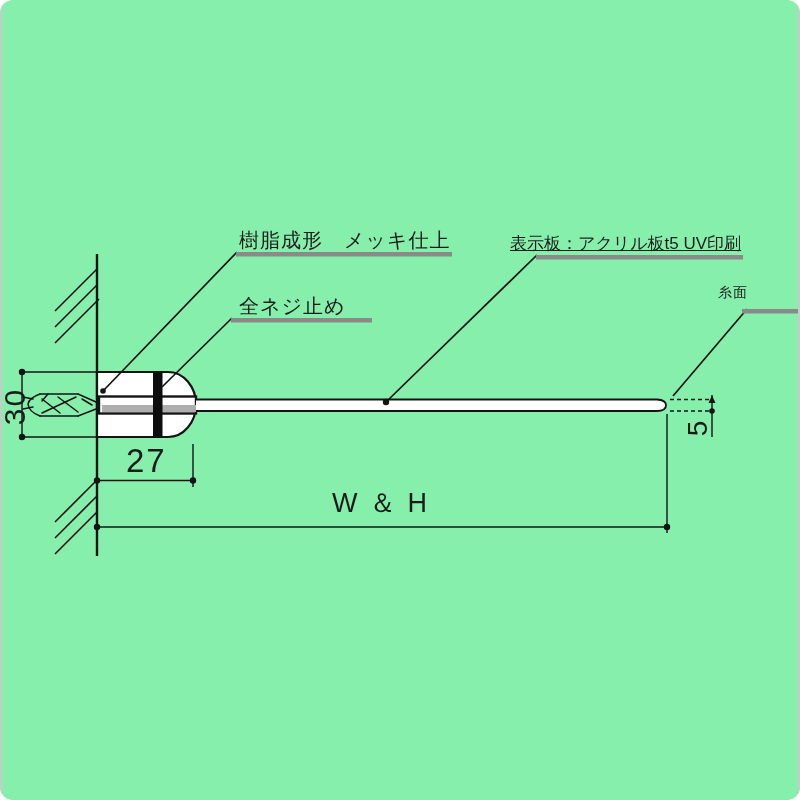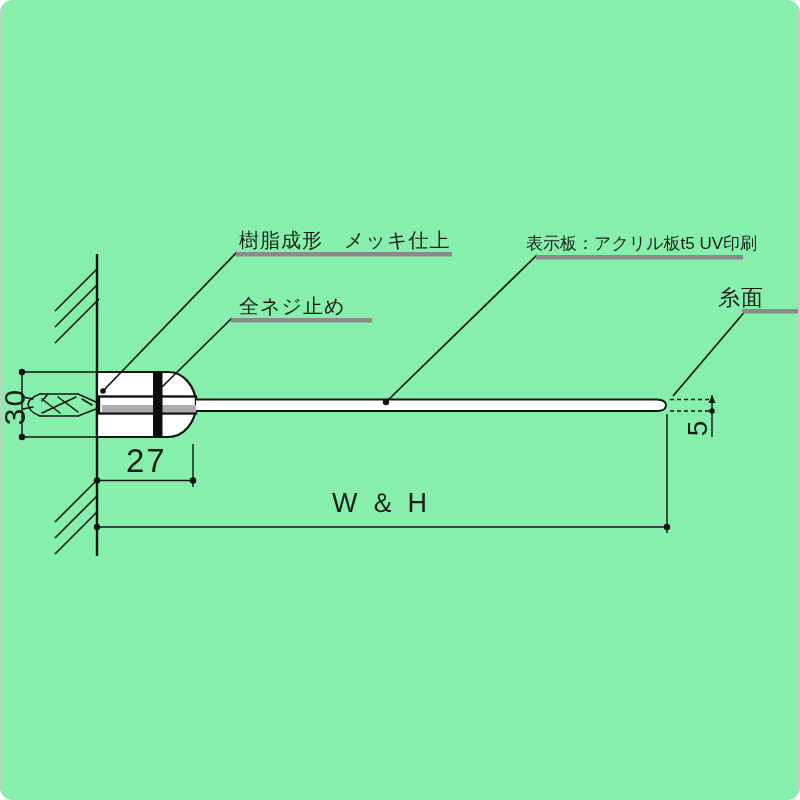"表示板：アクリル板t5 UV印刷" div.lbl { left: 526px -> 510px; text-decoration: none -> underline }
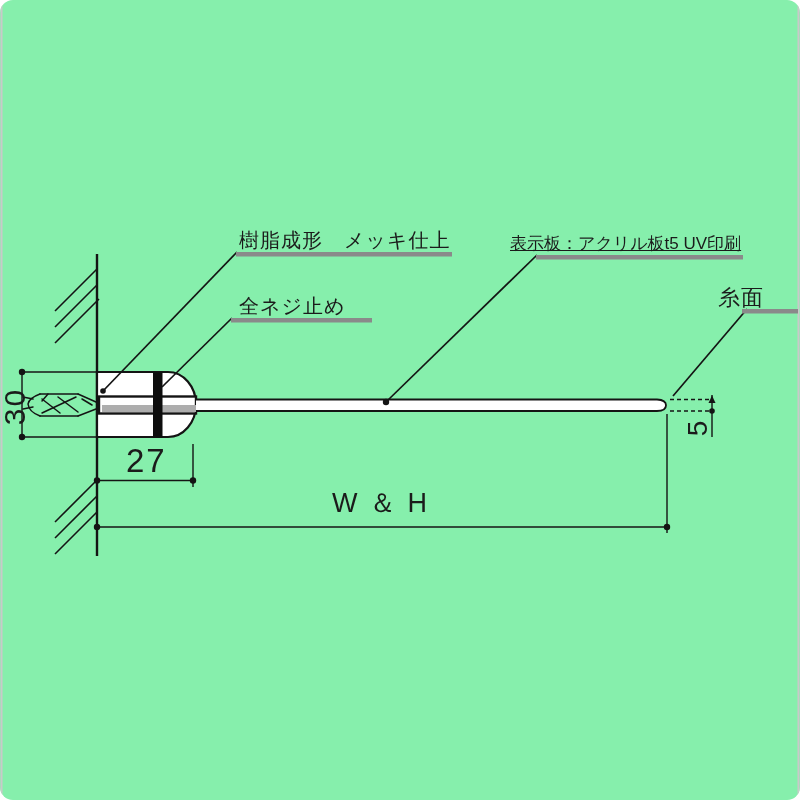"糸面" div.lbl { font-family: none -> Liberation Mono, monospace; font-size: 22px -> 14px }
